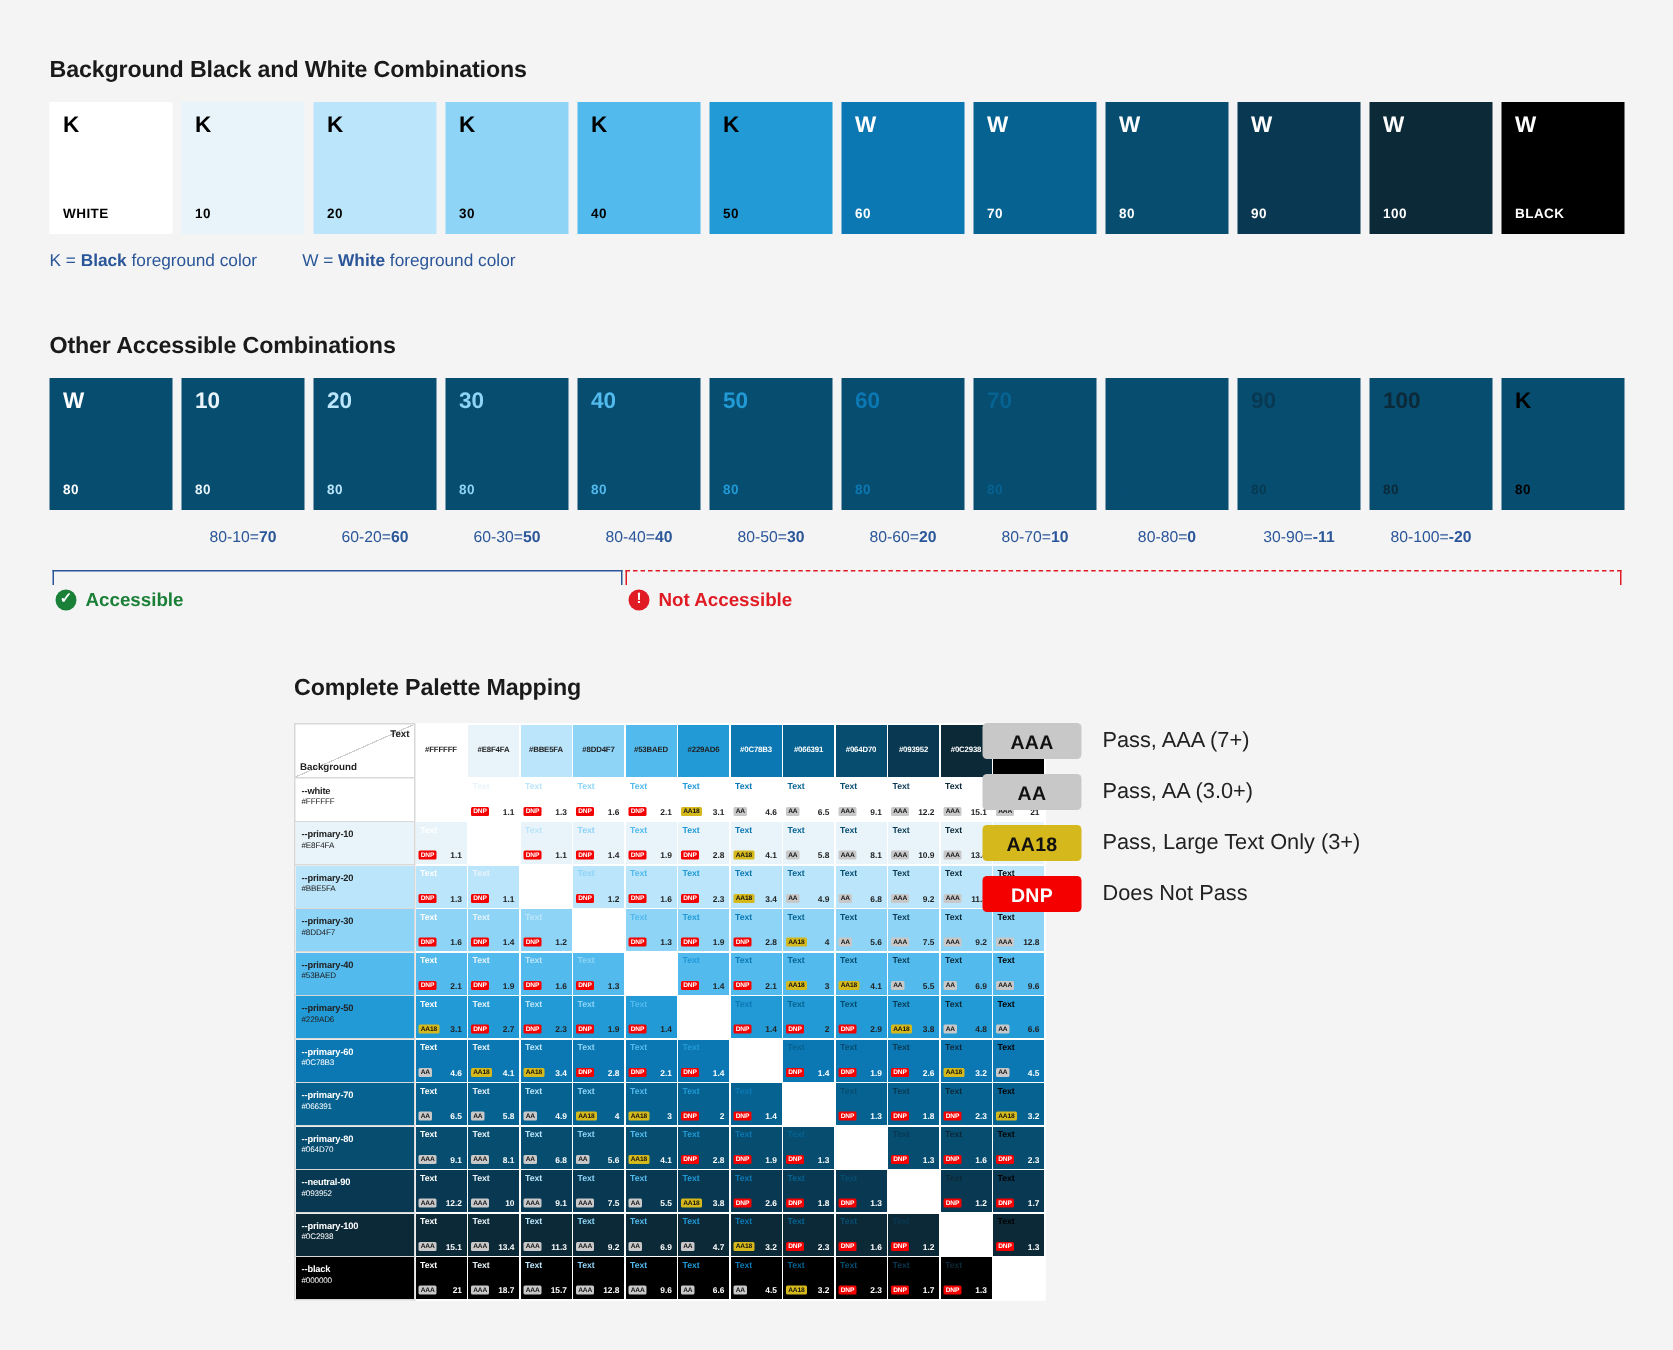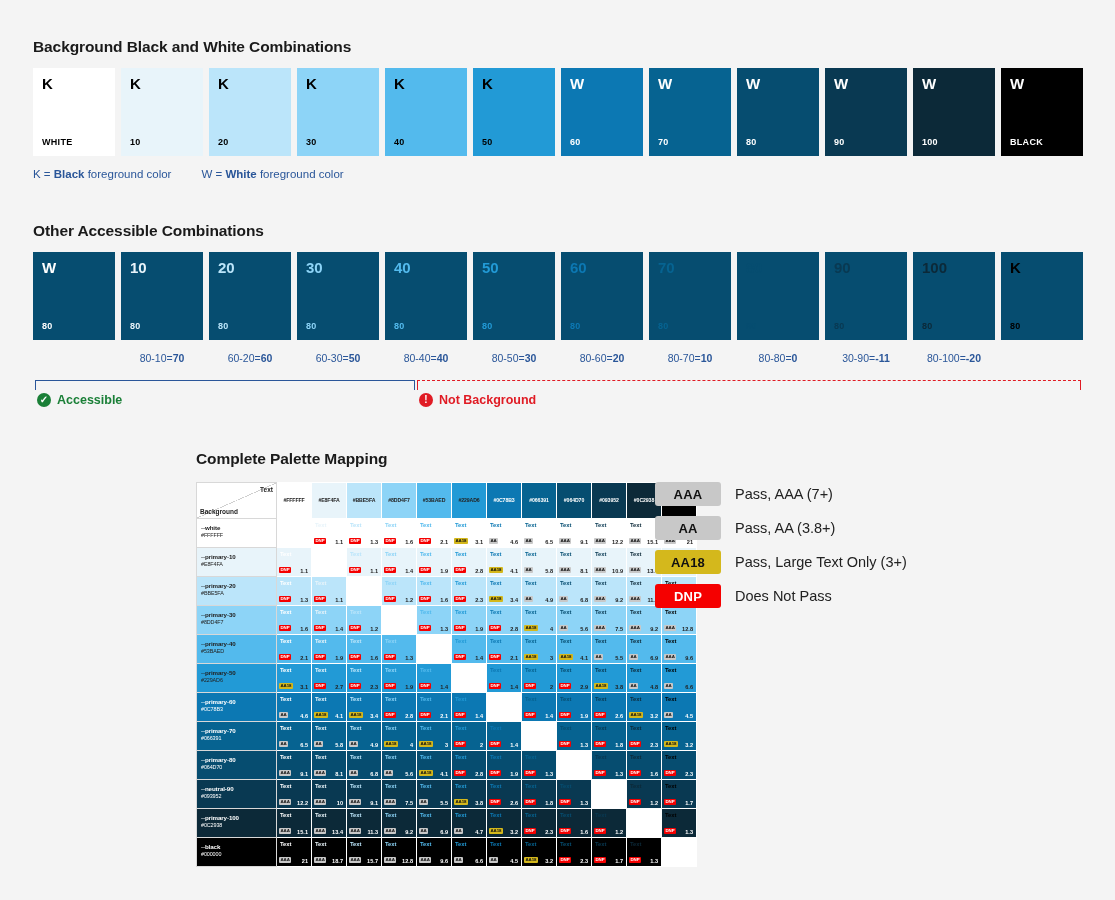"Not Background" span { text: Background -> Accessible }
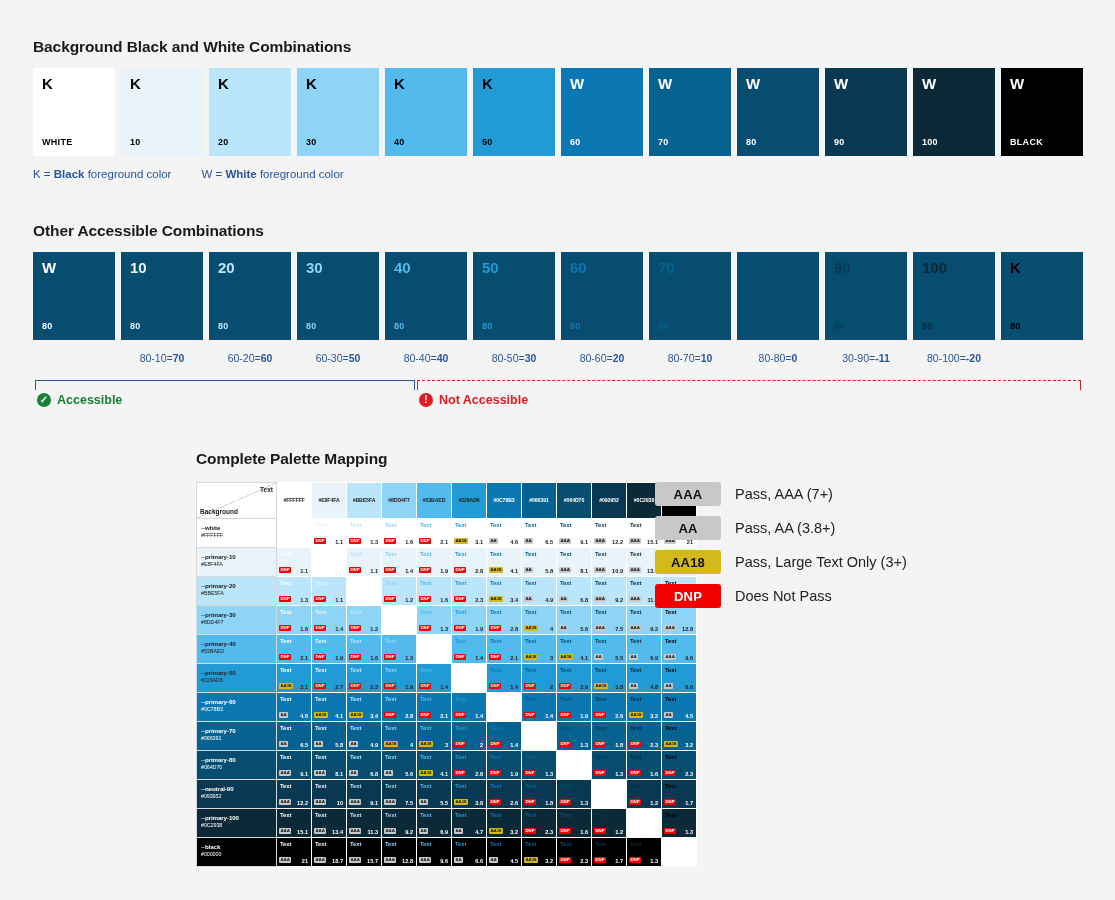"Pass, AA (3.8+)" div.legend-text { text: 3.8+ -> 3.0+ }
